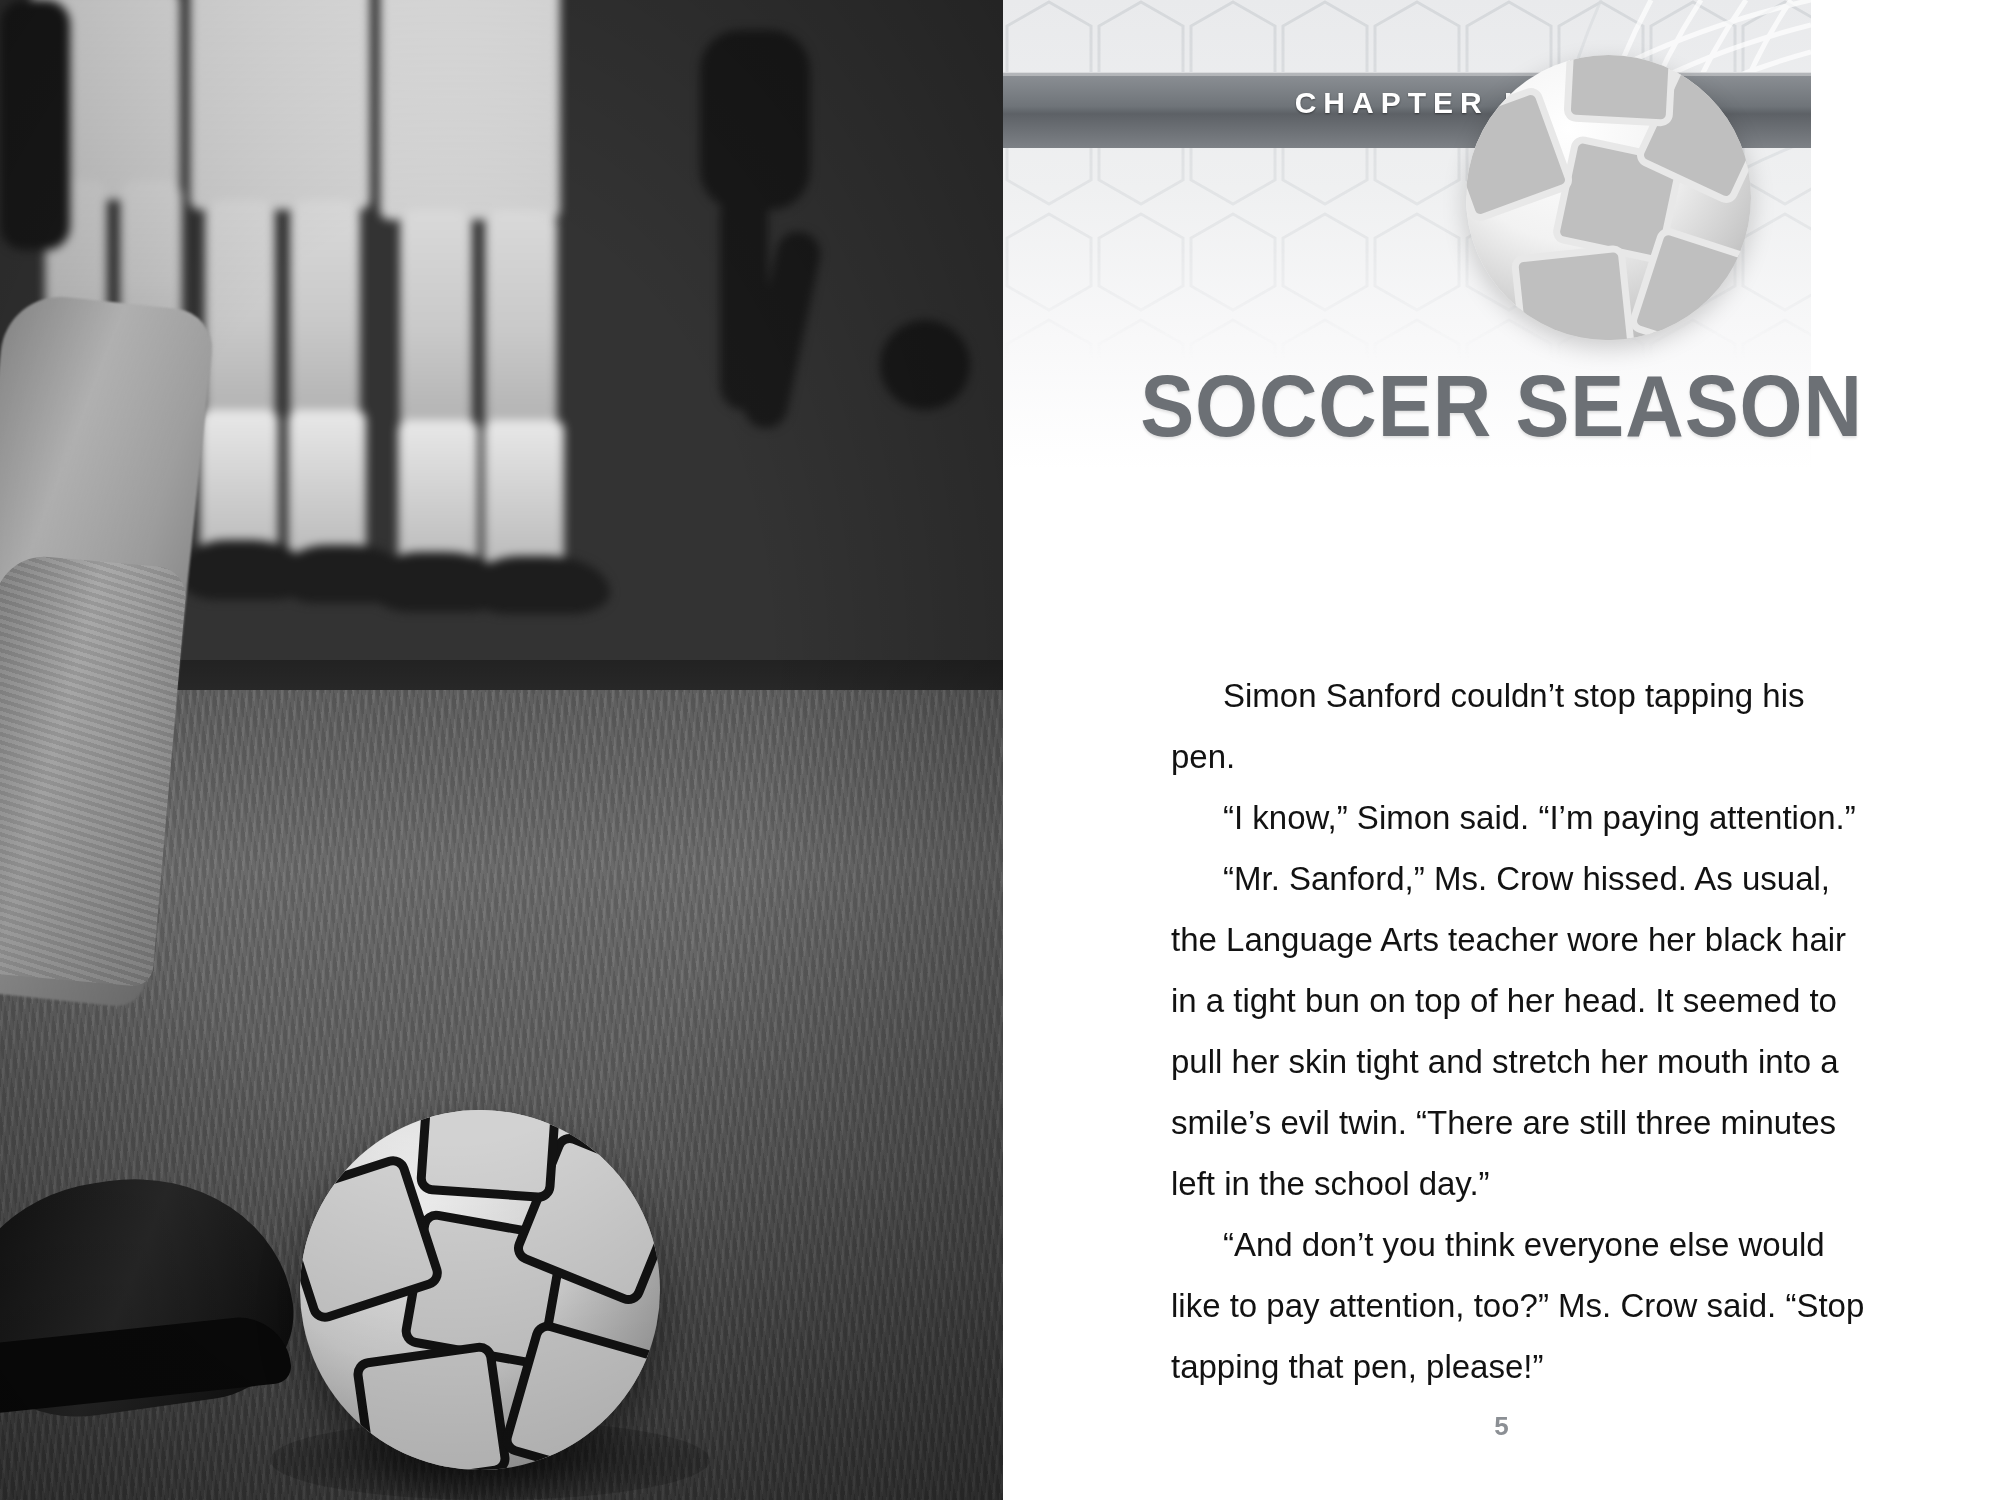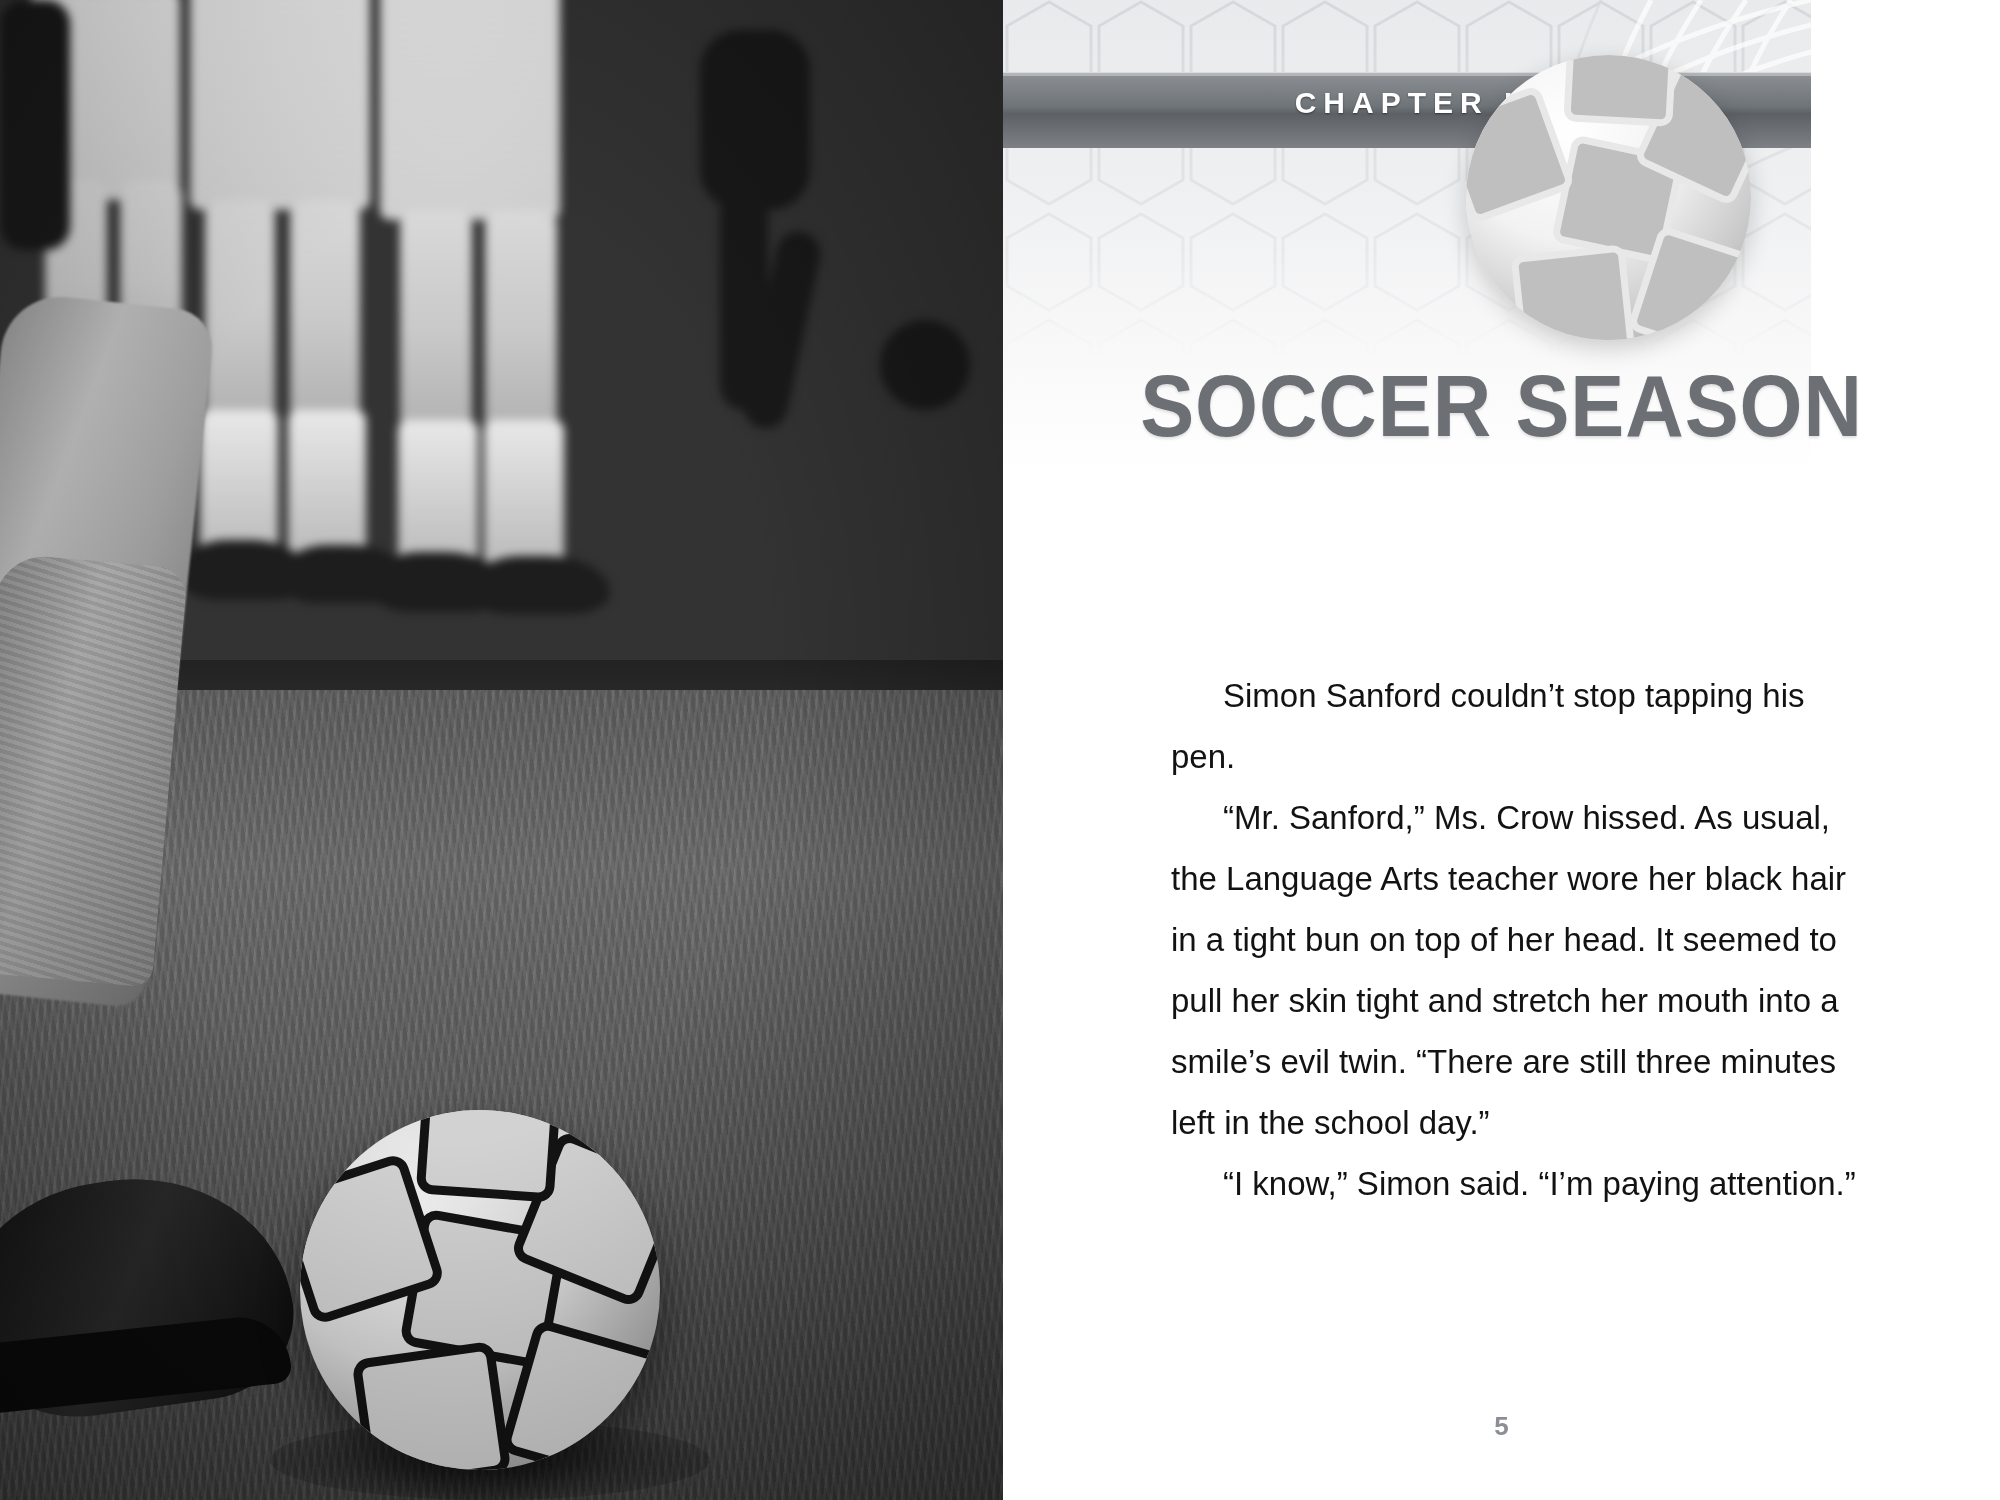"“Mr. Sanford,” Ms. Crow hissed." p { order: before "“I know,” Simon said. “I’m" -> after "“I know,” Simon said. “I’m" }
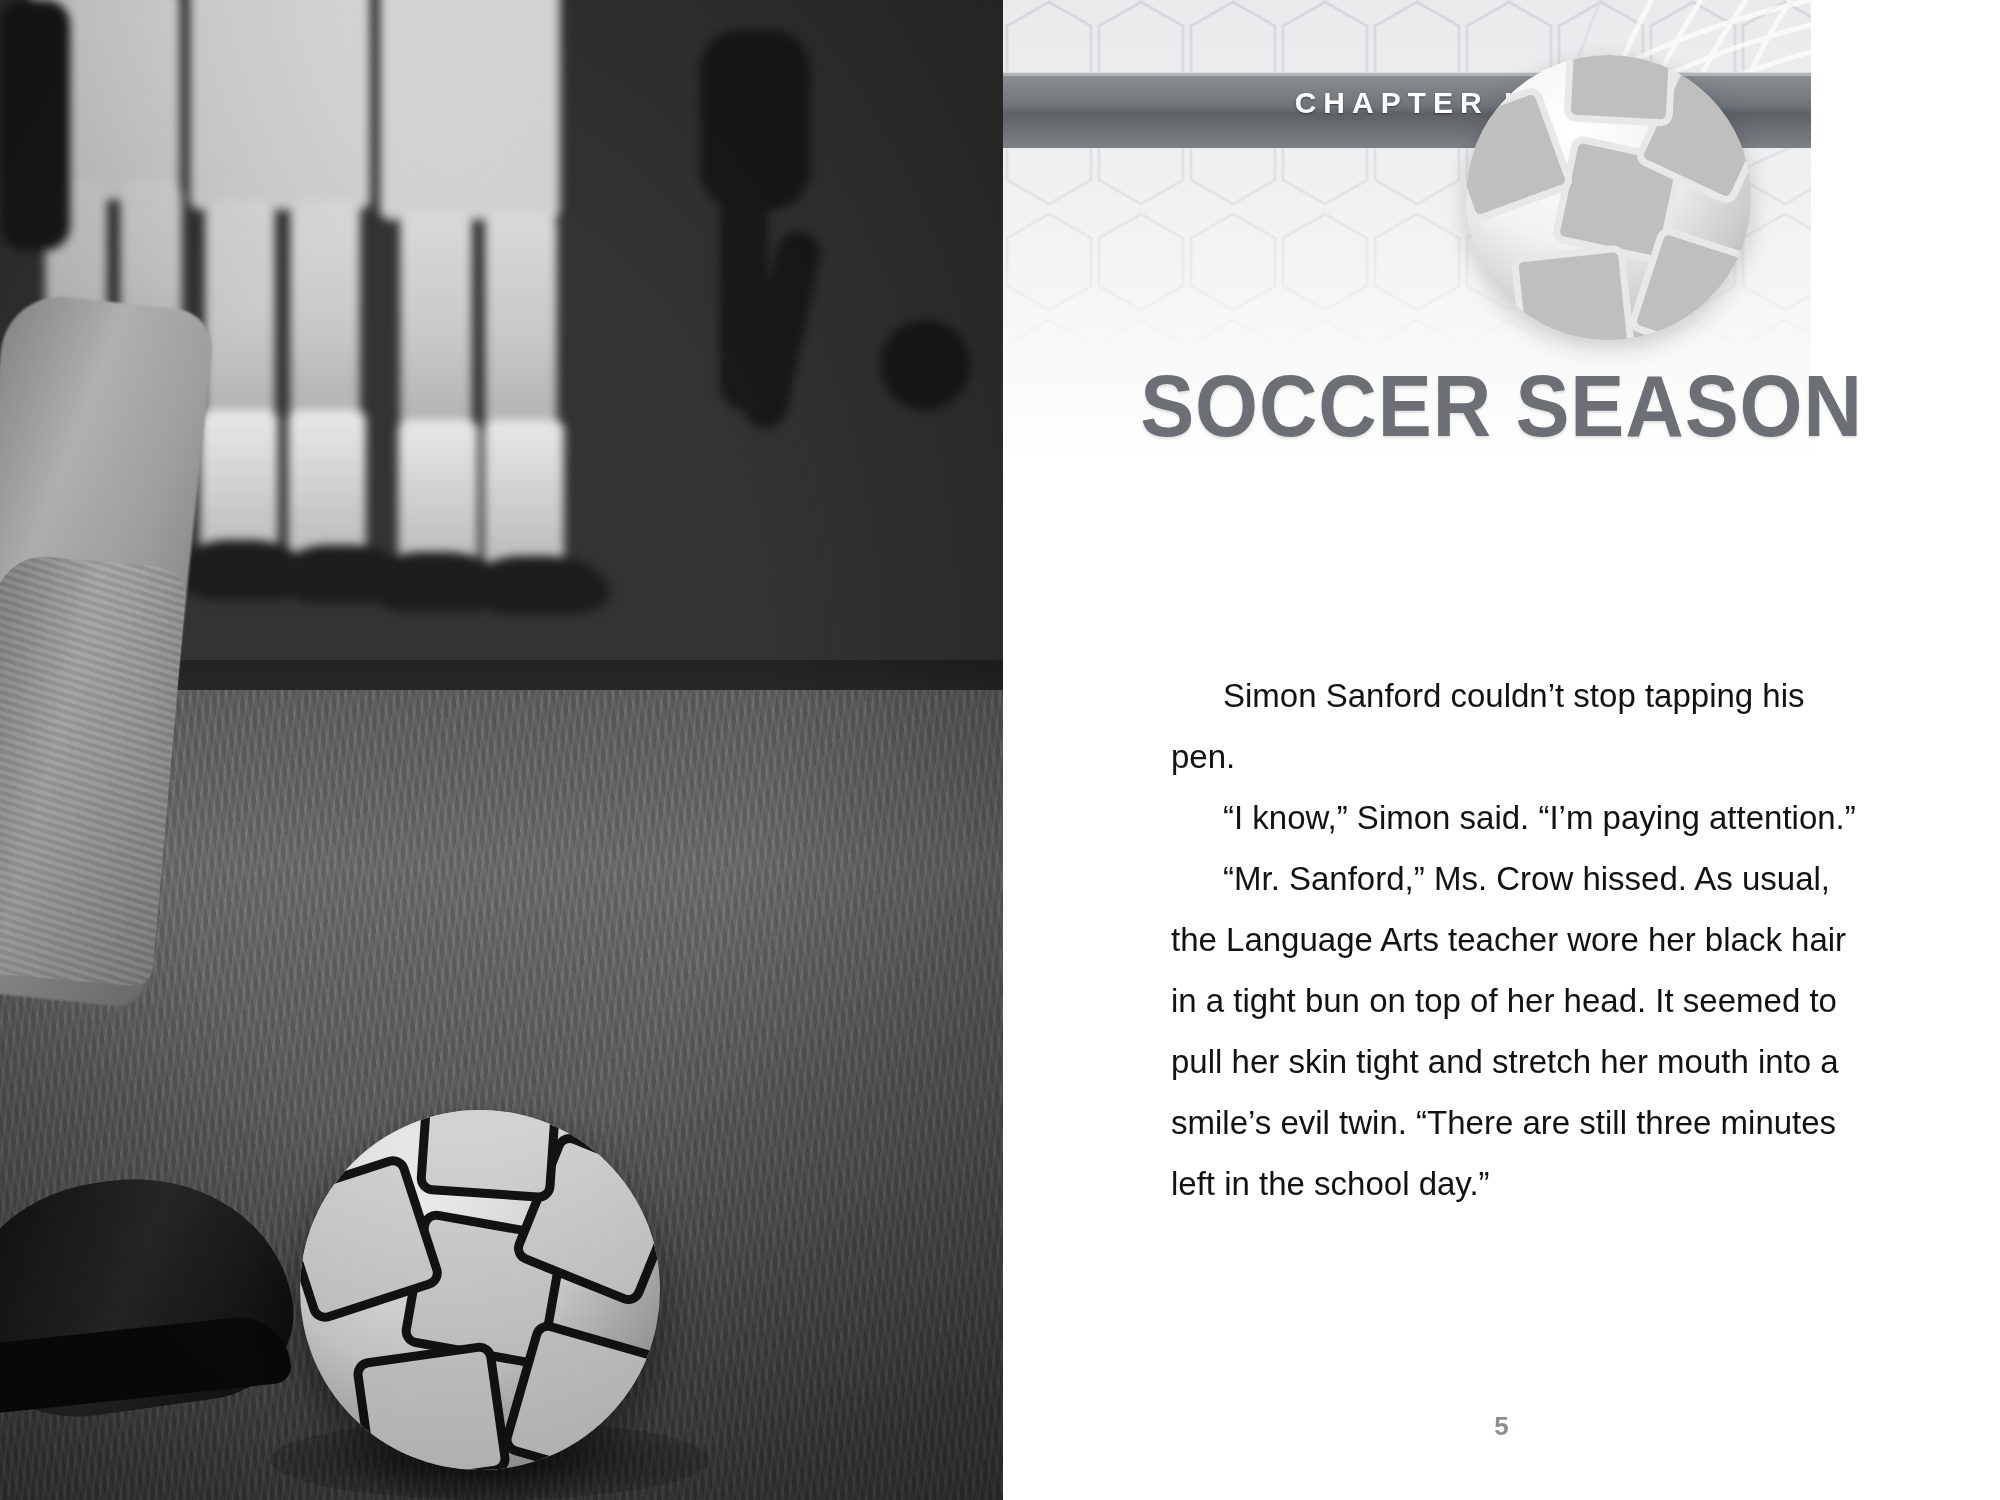"“And don’t you think everyone" p { html: none -> <p>“And don’t you think everyone else would like to pay attention, too?” Ms. Crow said. “Stop tapping that pen, please!”</p> }
